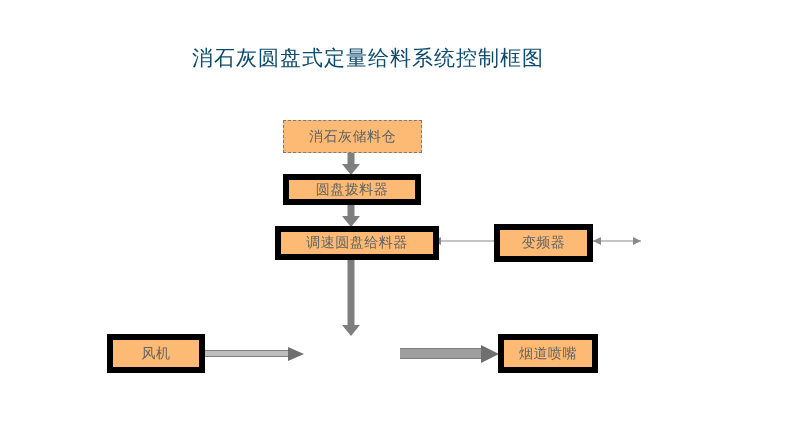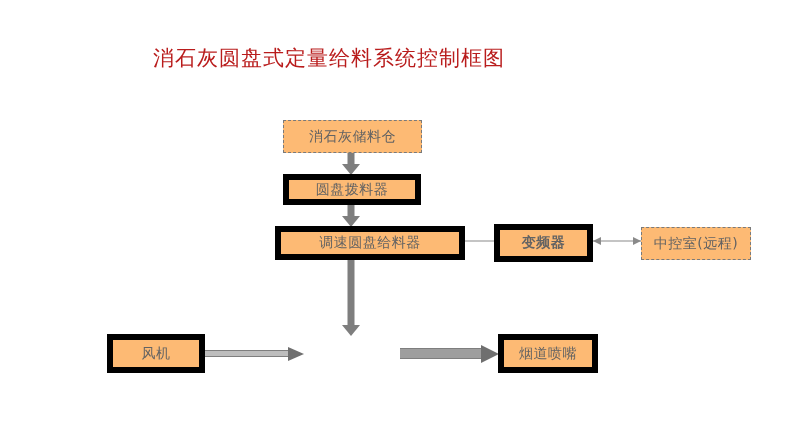"消石灰圆盘式定量给料系统控制框图" .title { color: #b91c1c -> #0c4a6e; padding-left: none -> 39px }
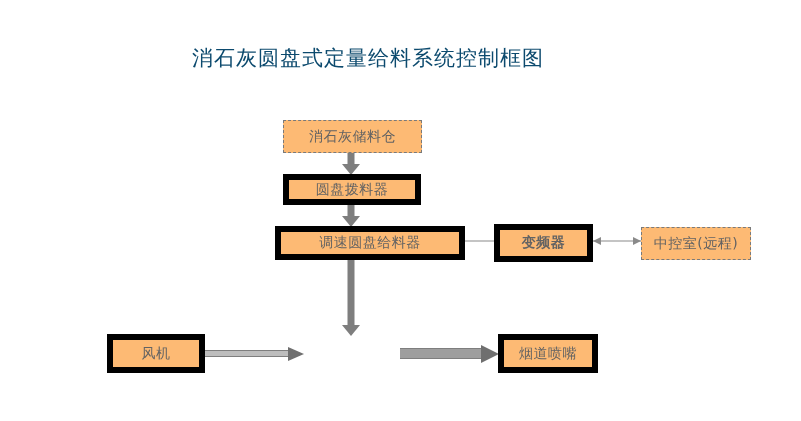"调速圆盘给料器" div.node { width: 190px -> 164px }
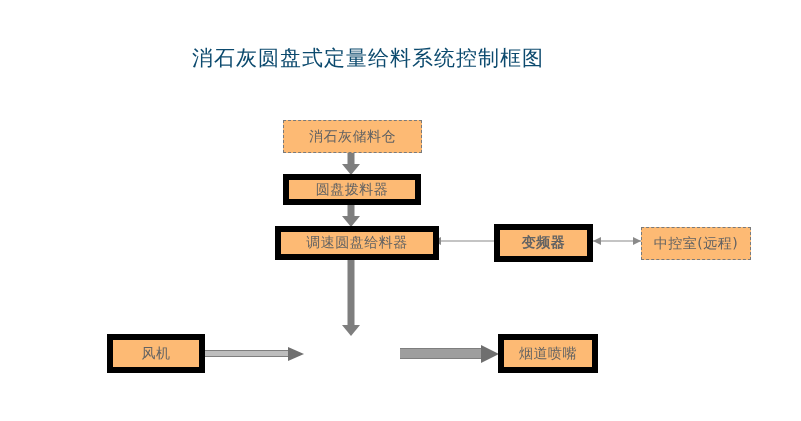"变频器" div.node { font-weight: bold -> none }
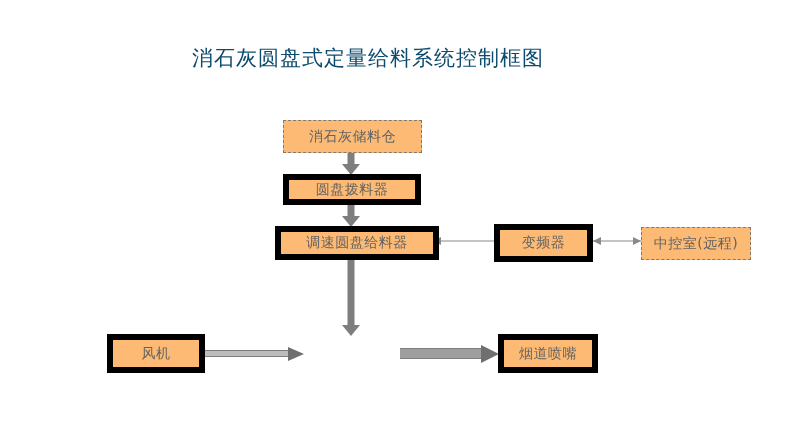"中控室(远程)" div.node { html: <div> <span>中控室(远程)</span> </div> -> none }
